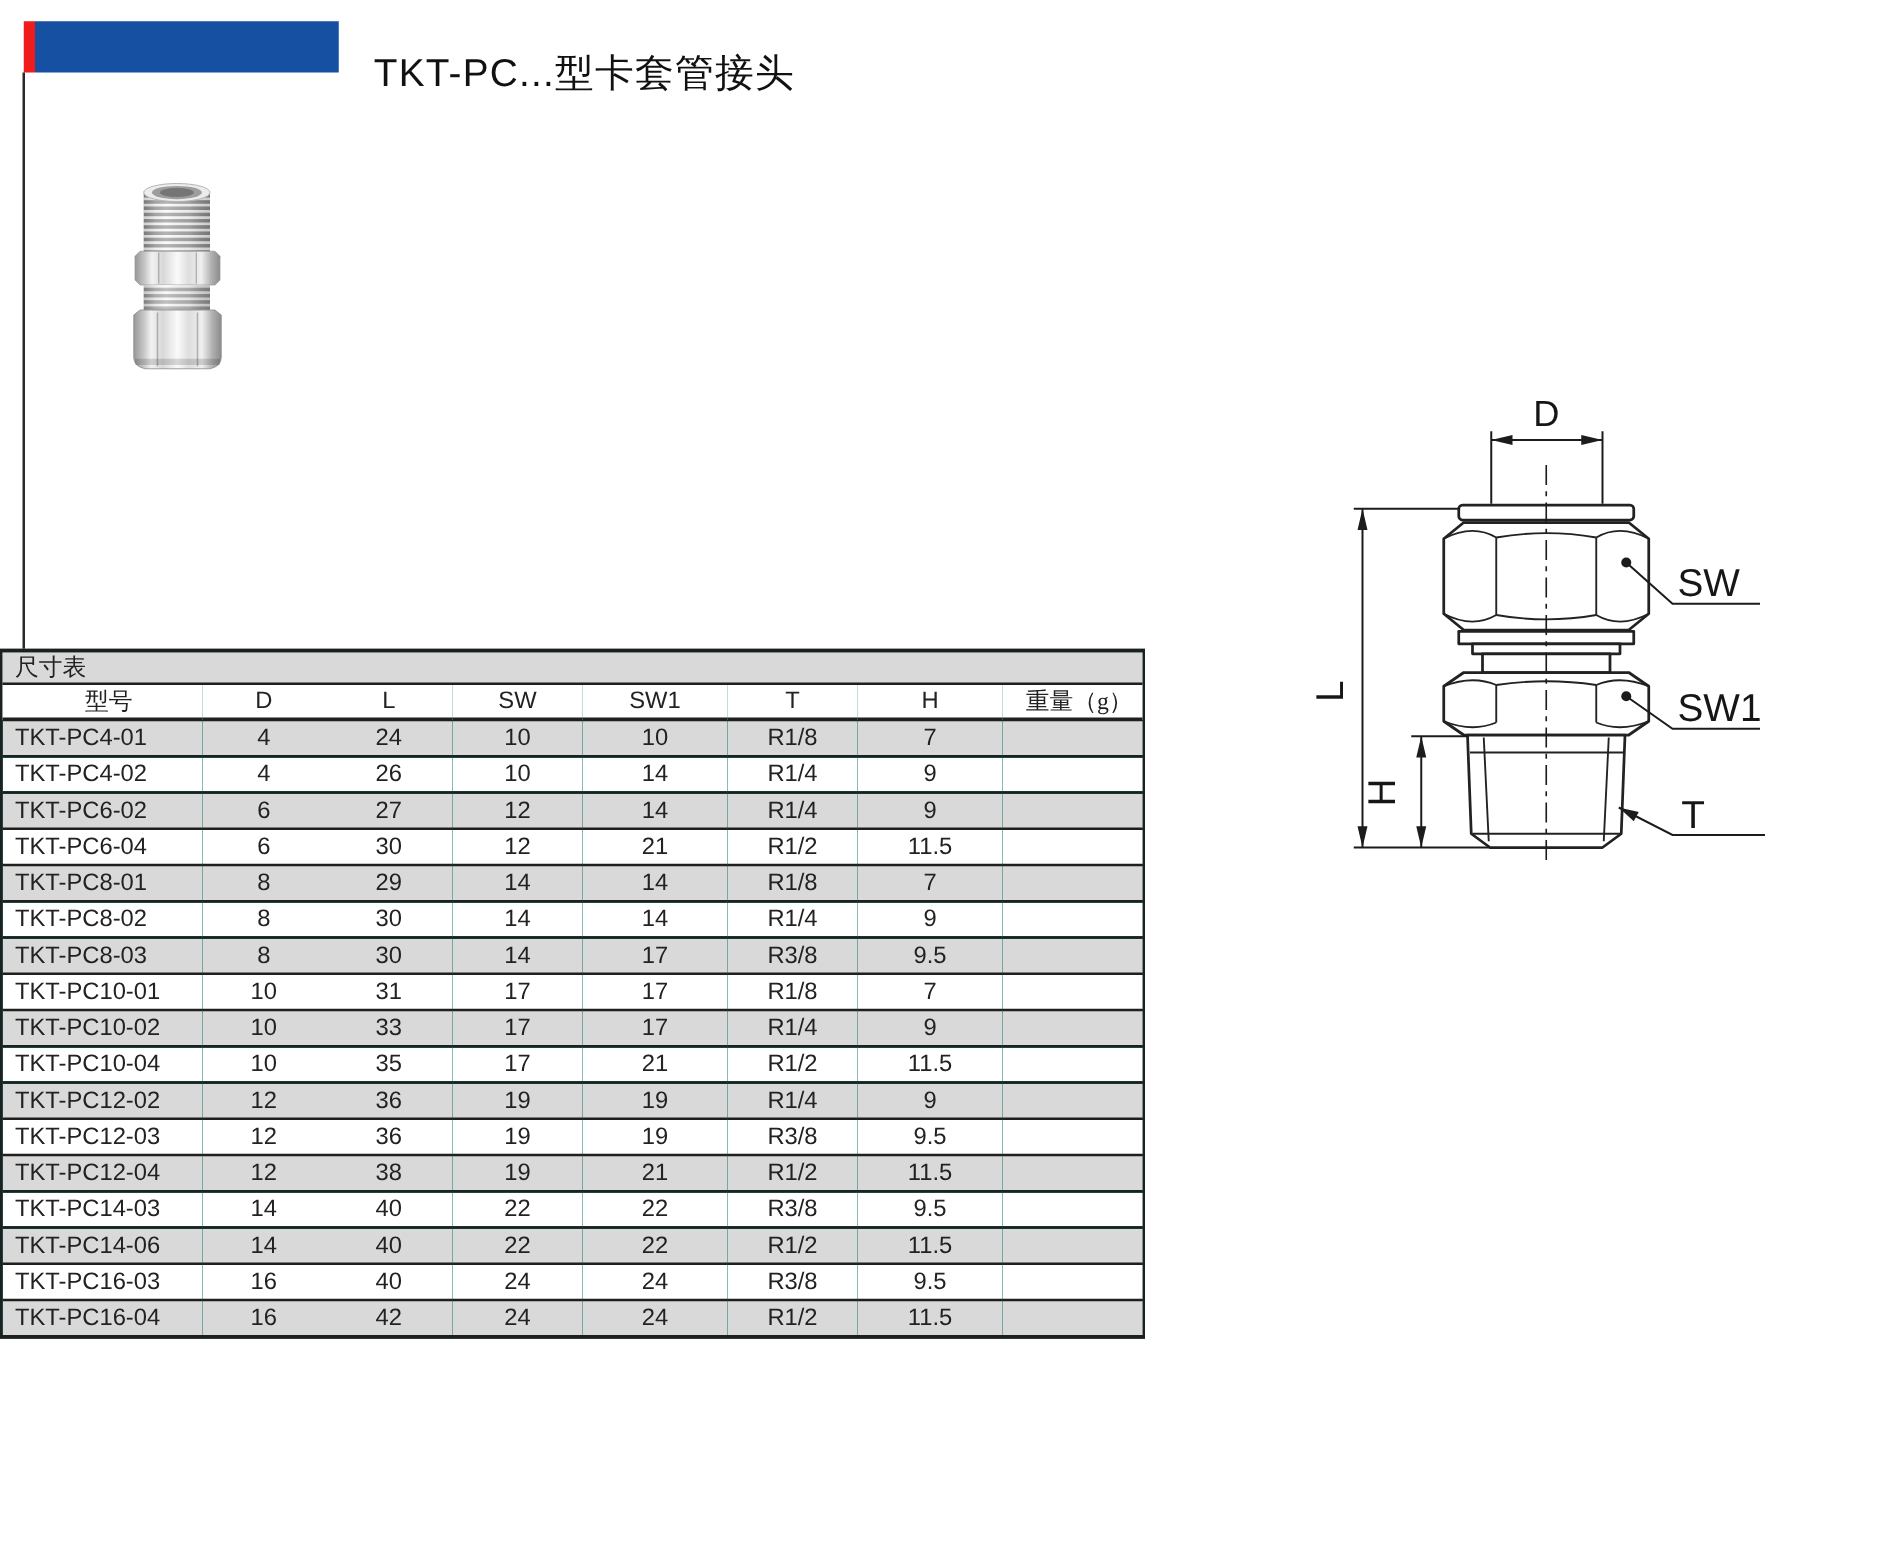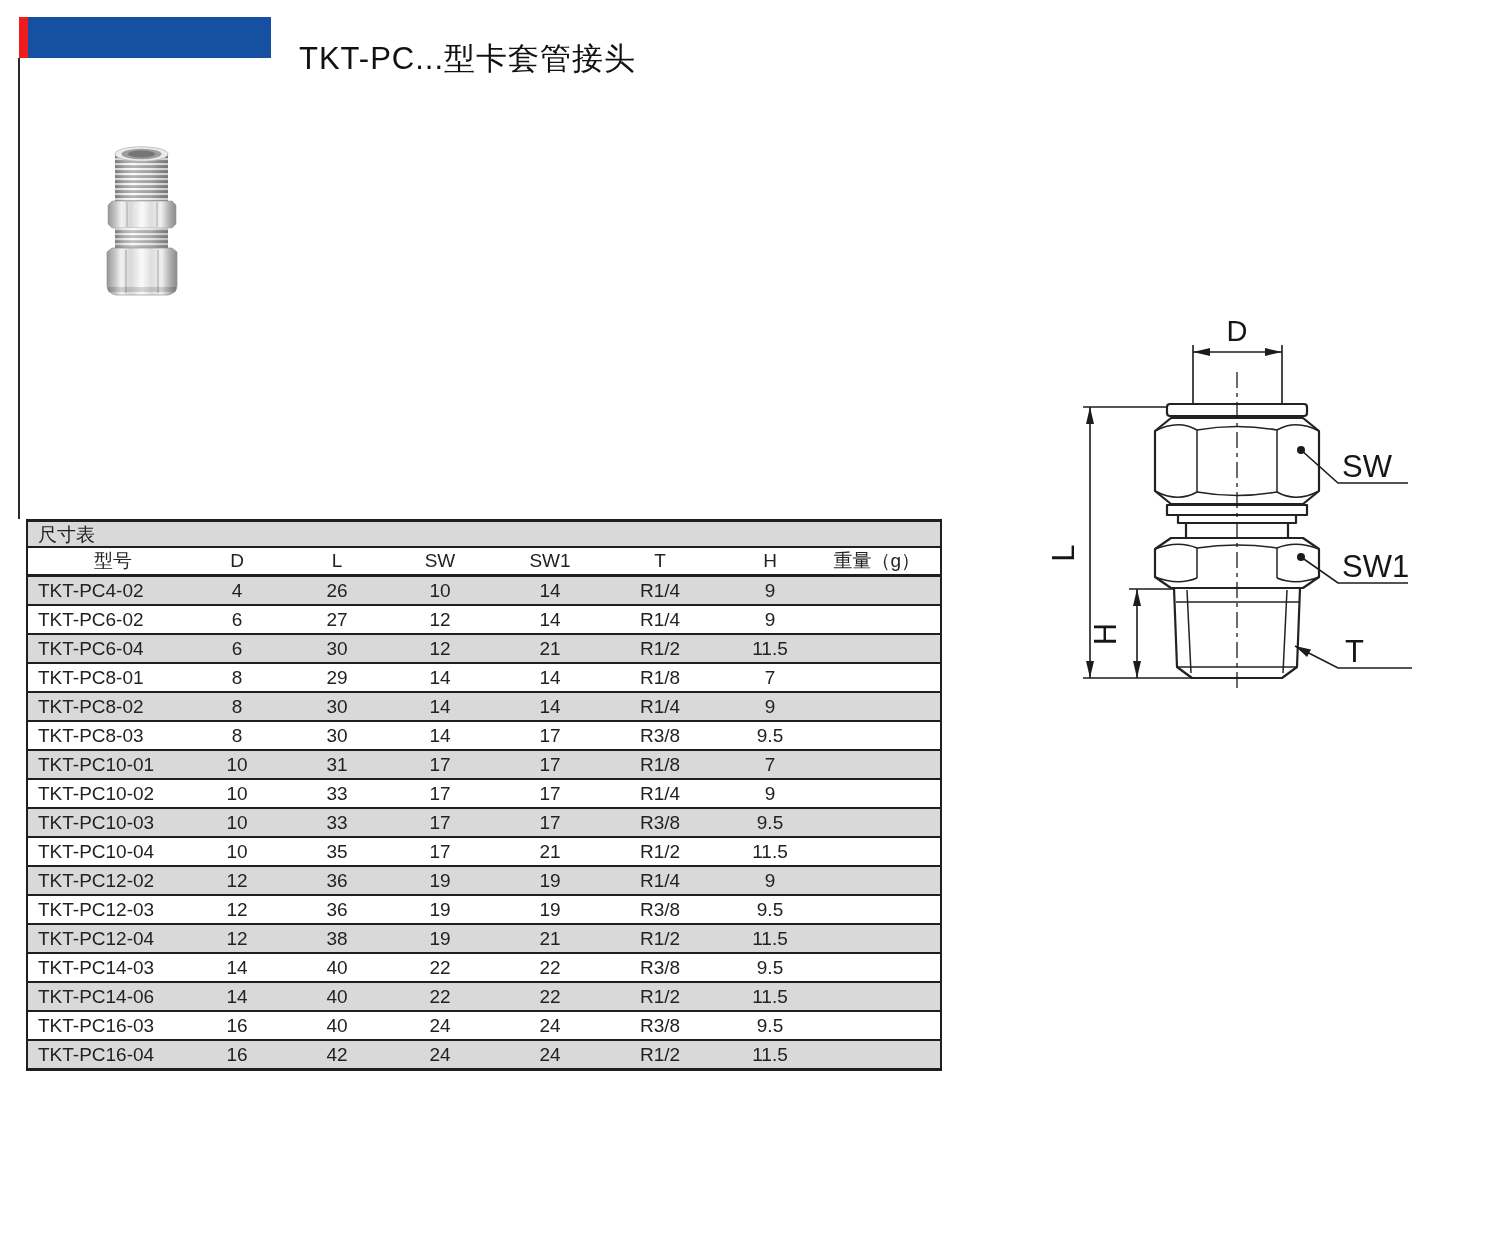"尺寸表" .dim-table-wrap { left: 26px -> 0 }
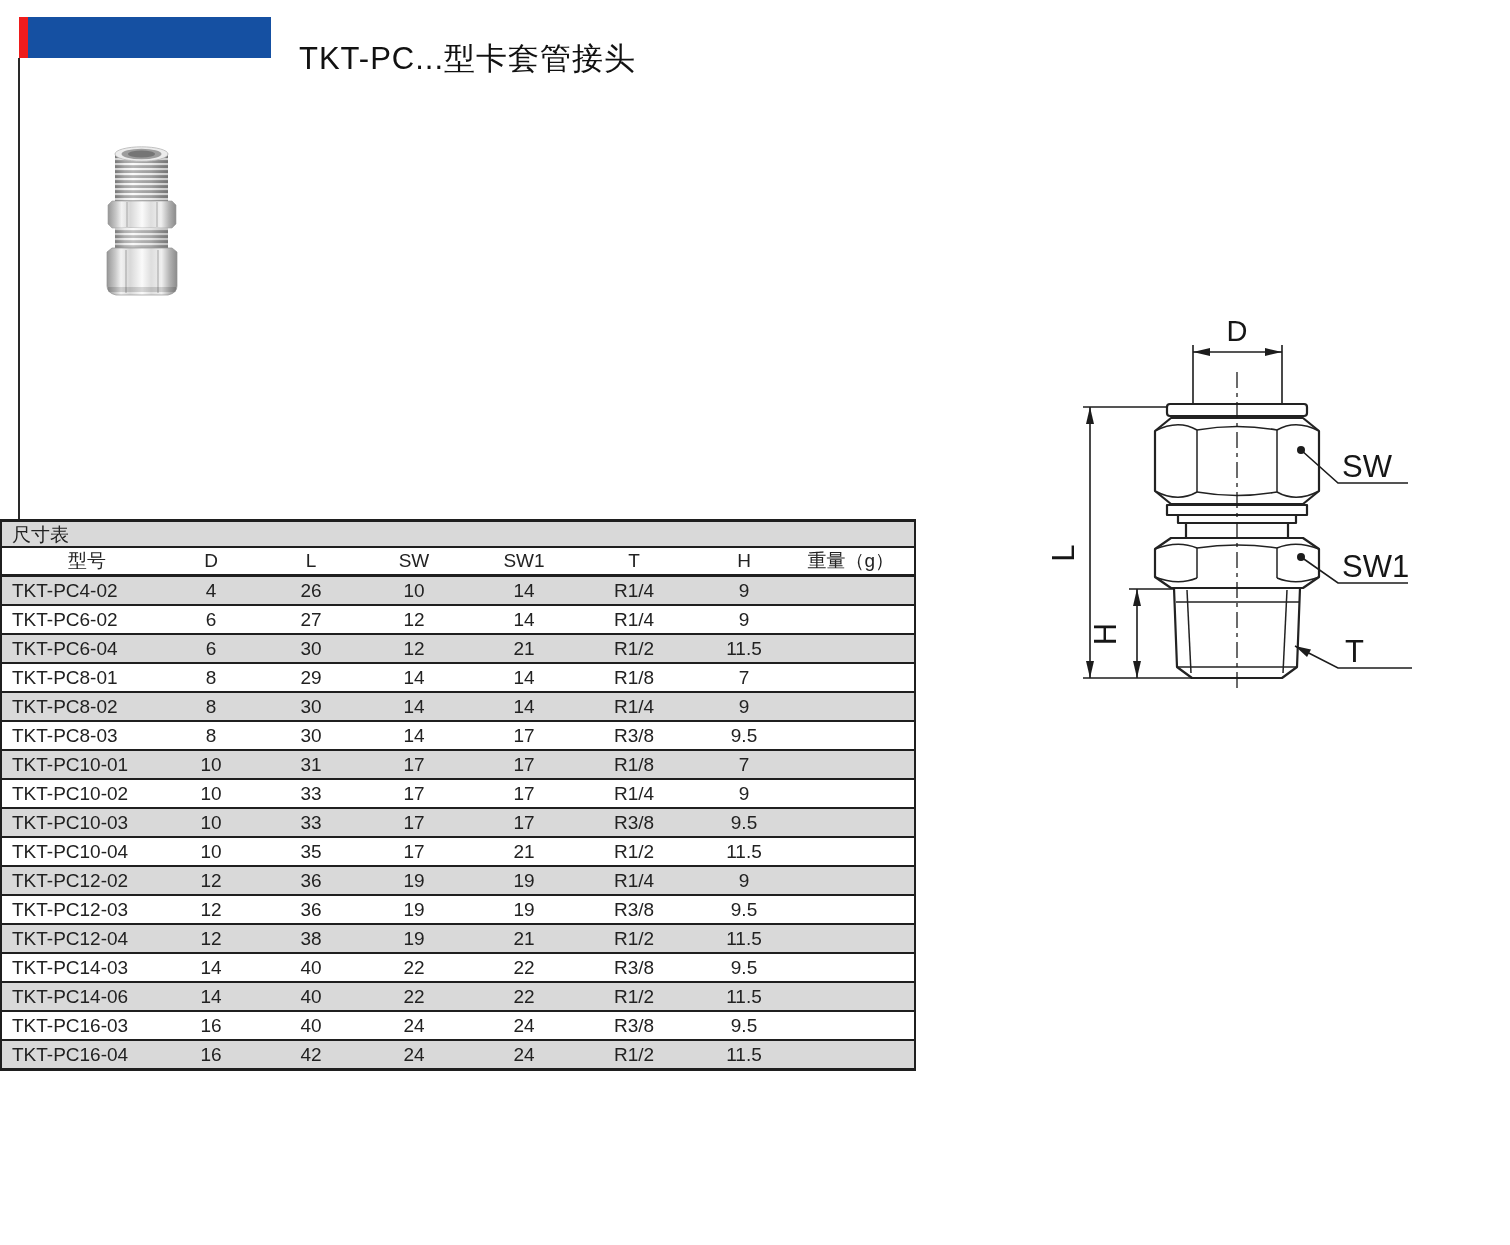"重量（g）" table.dims thead th:last-child { font-family: none -> Liberation Serif, serif; padding-right: 20px -> 8px }
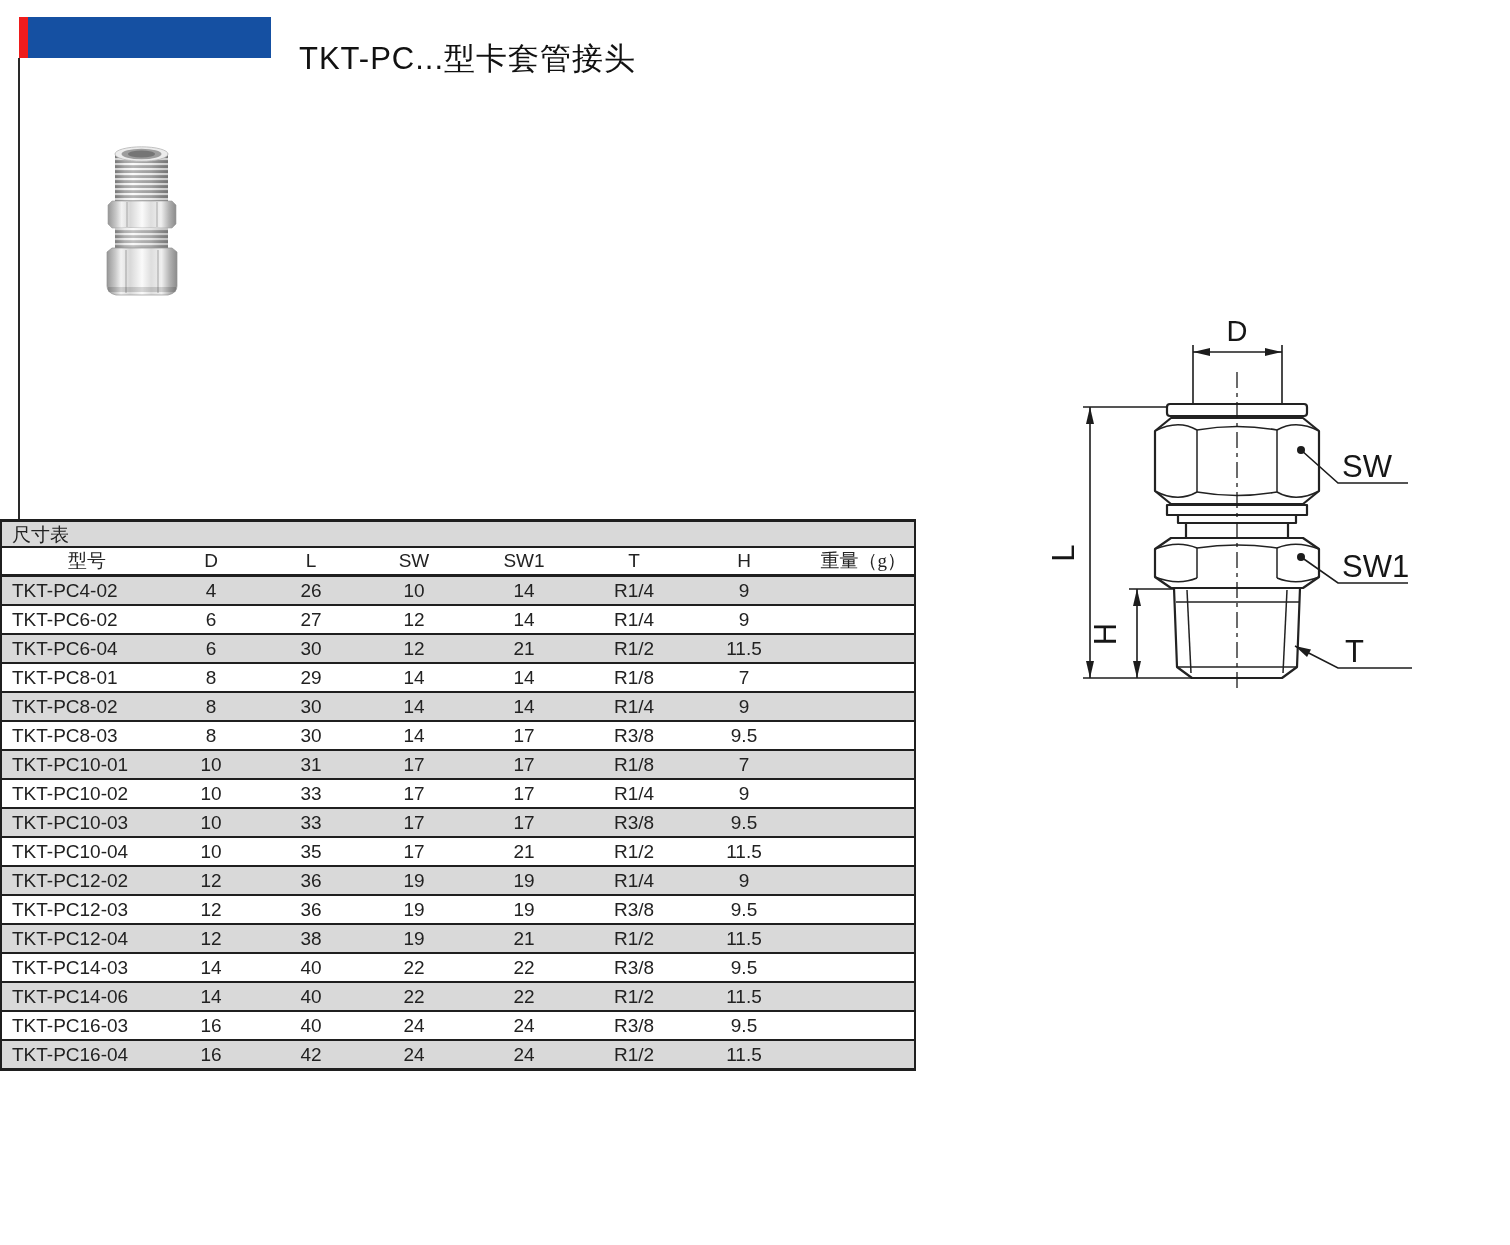"TKT-PC4-01" tr { html: none -> <tr> <td>TKT-PC4-01</td> <td>4</td> <td>24</td> <td>10</td> <td>10</td> <td>R1/8</td> <td>7</td> <td></td> </tr> }
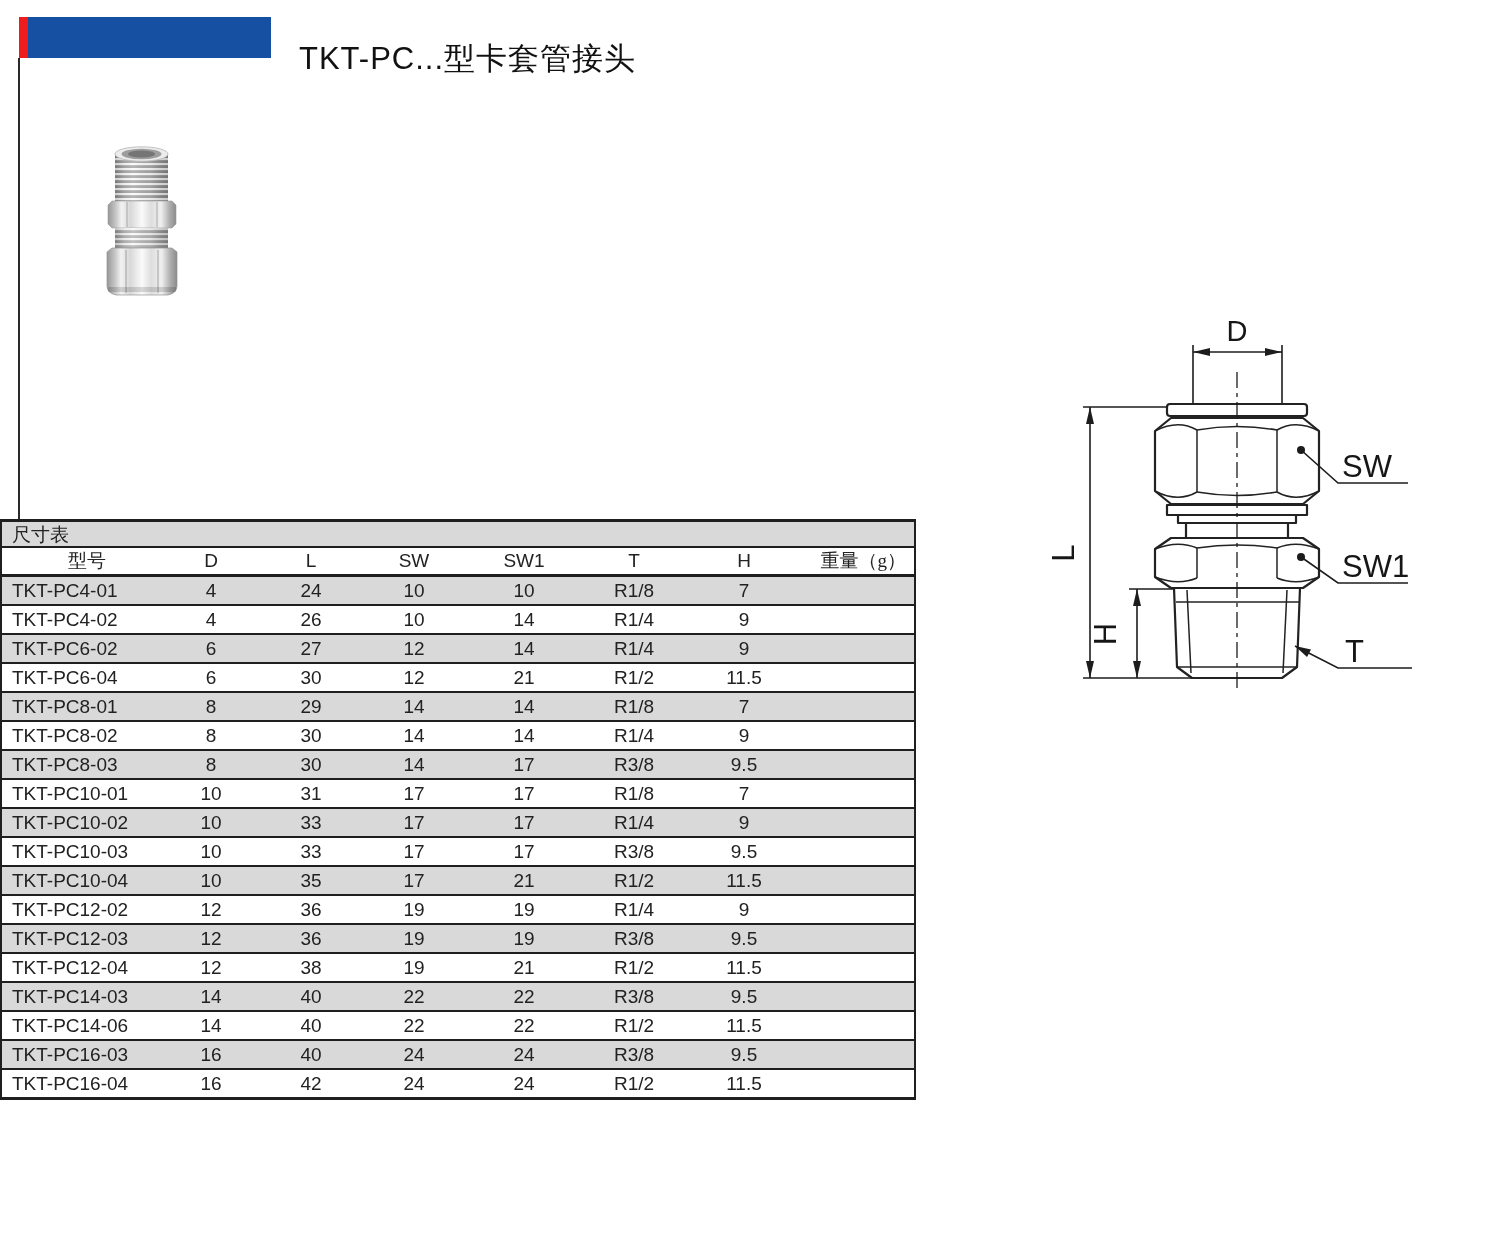"TKT-PC10-03" tr { html: <tr> <td>TKT-PC10-03</td> <td>10</td> <td>33</td> <td>17</td> <td>17</td> <td>R3/8</td> <td>9.5</td> <td></td> </tr> -> none }
